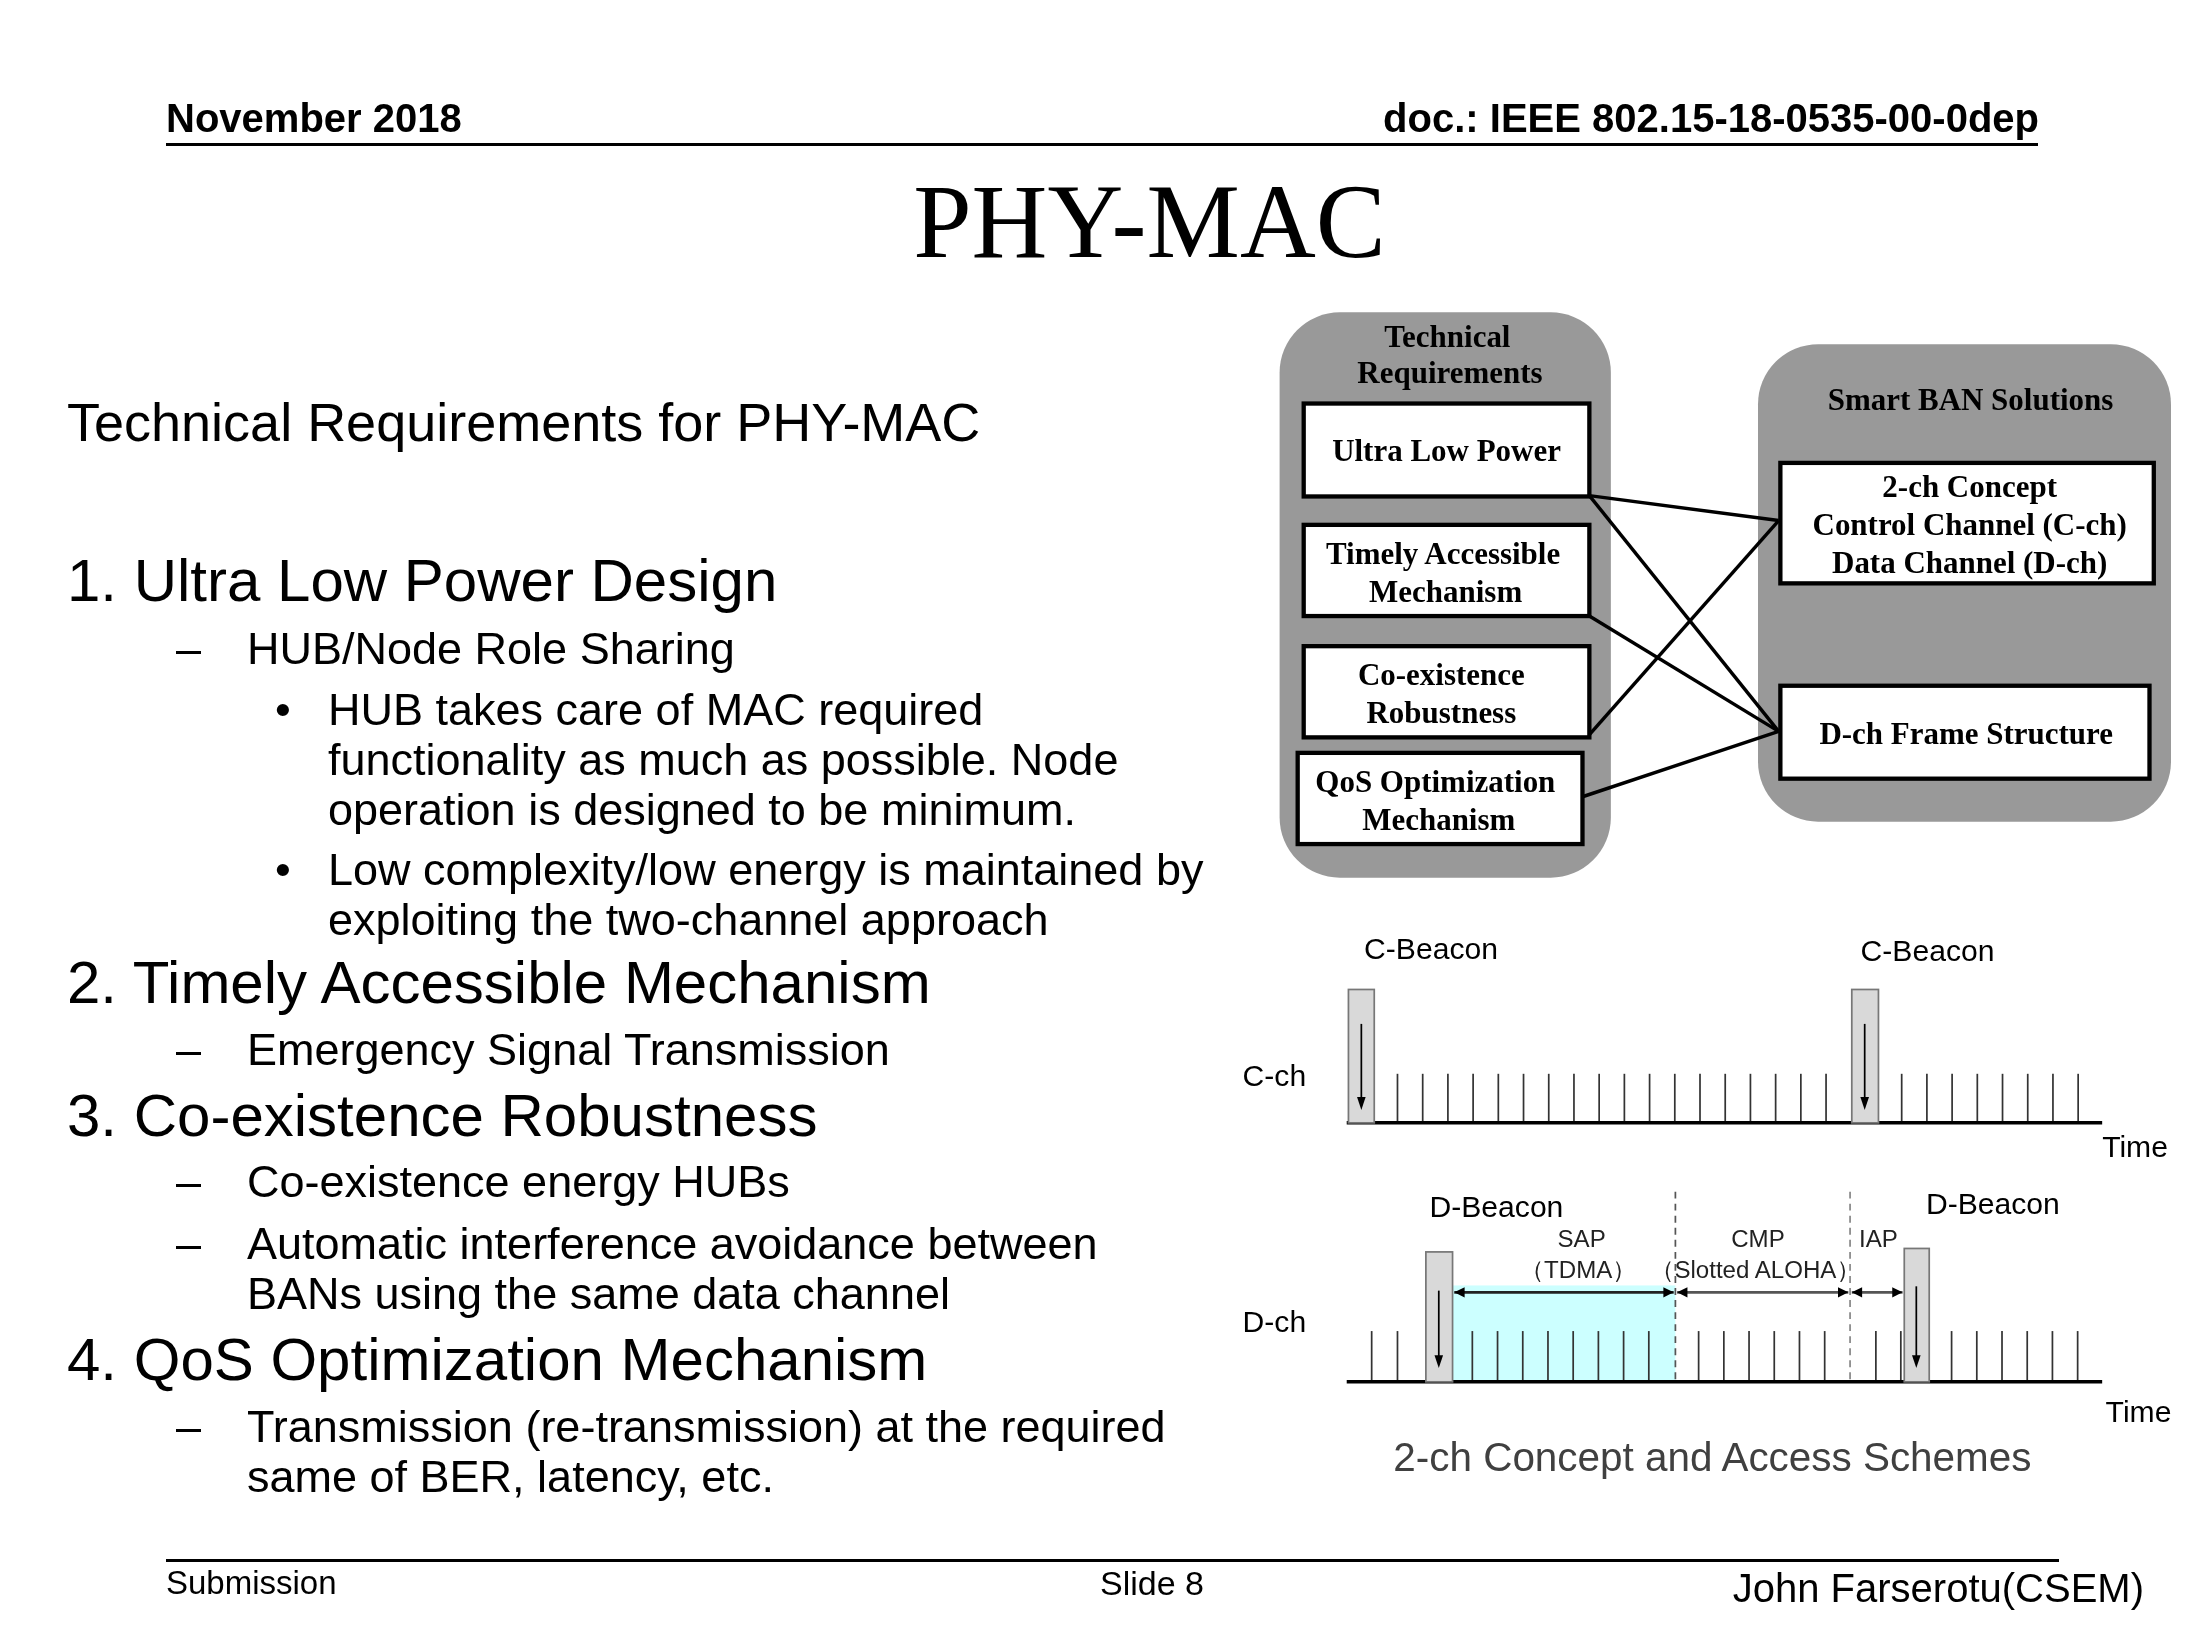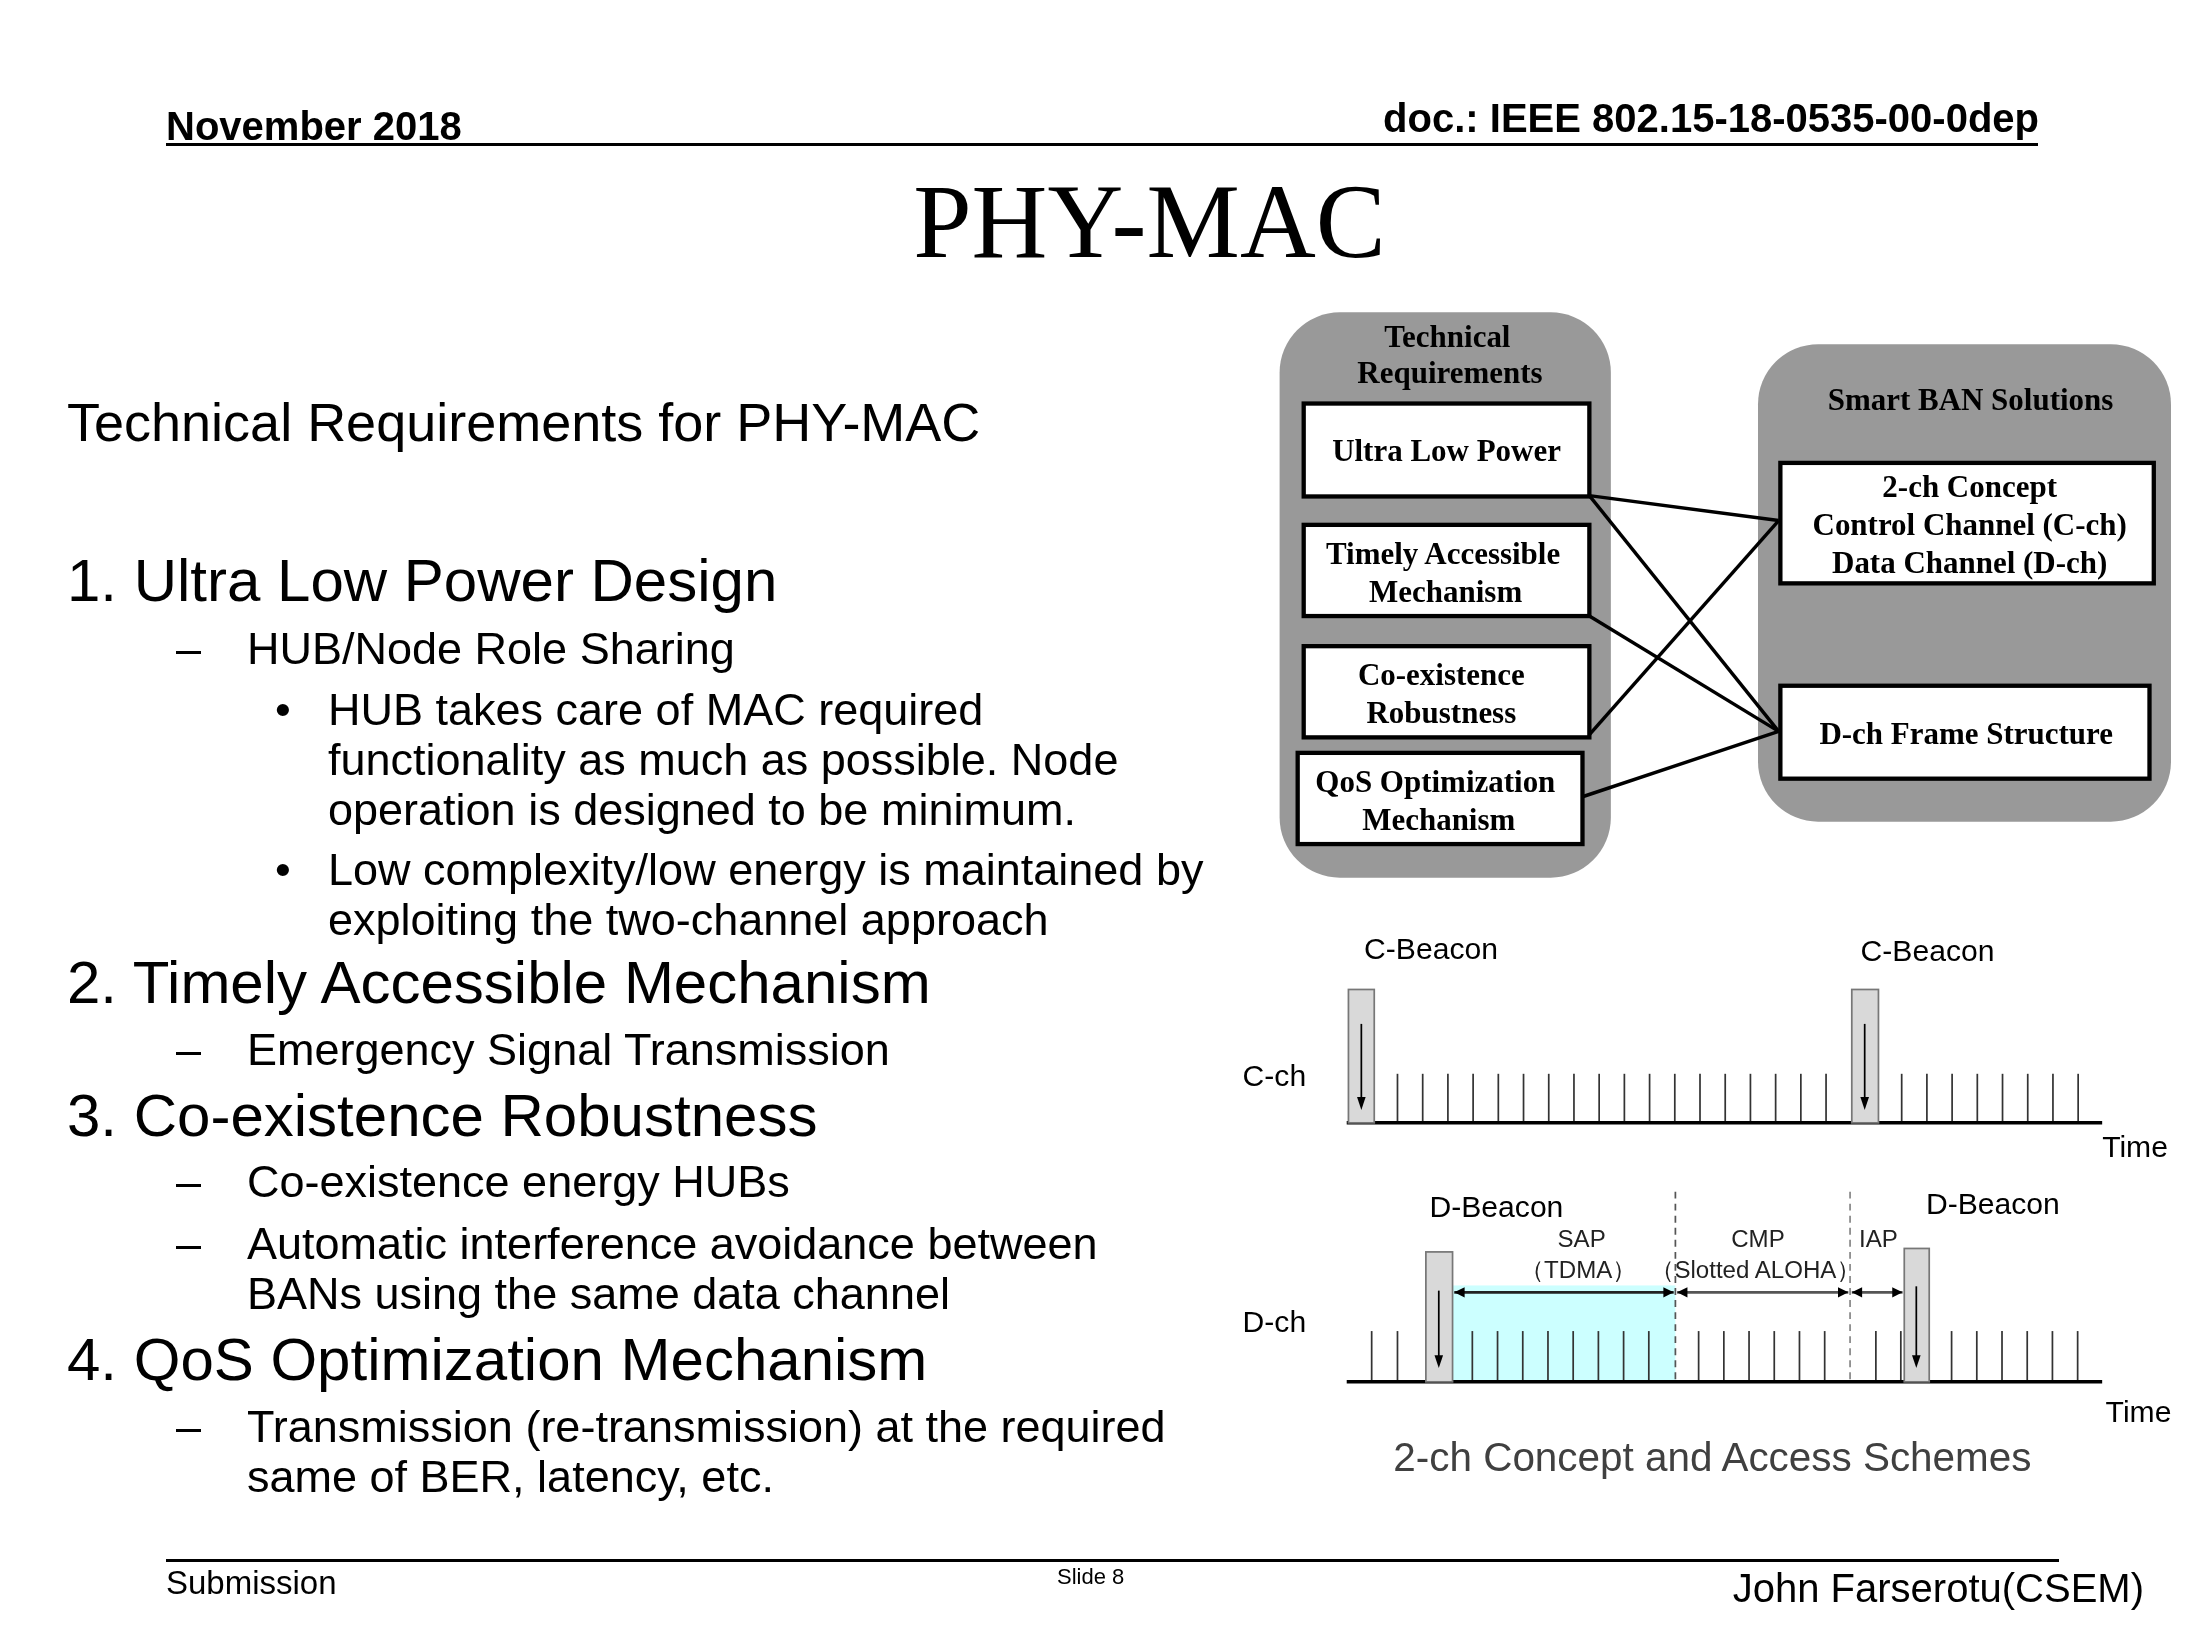"November 2018" #hdr-left { margin-top: 8px -> none }
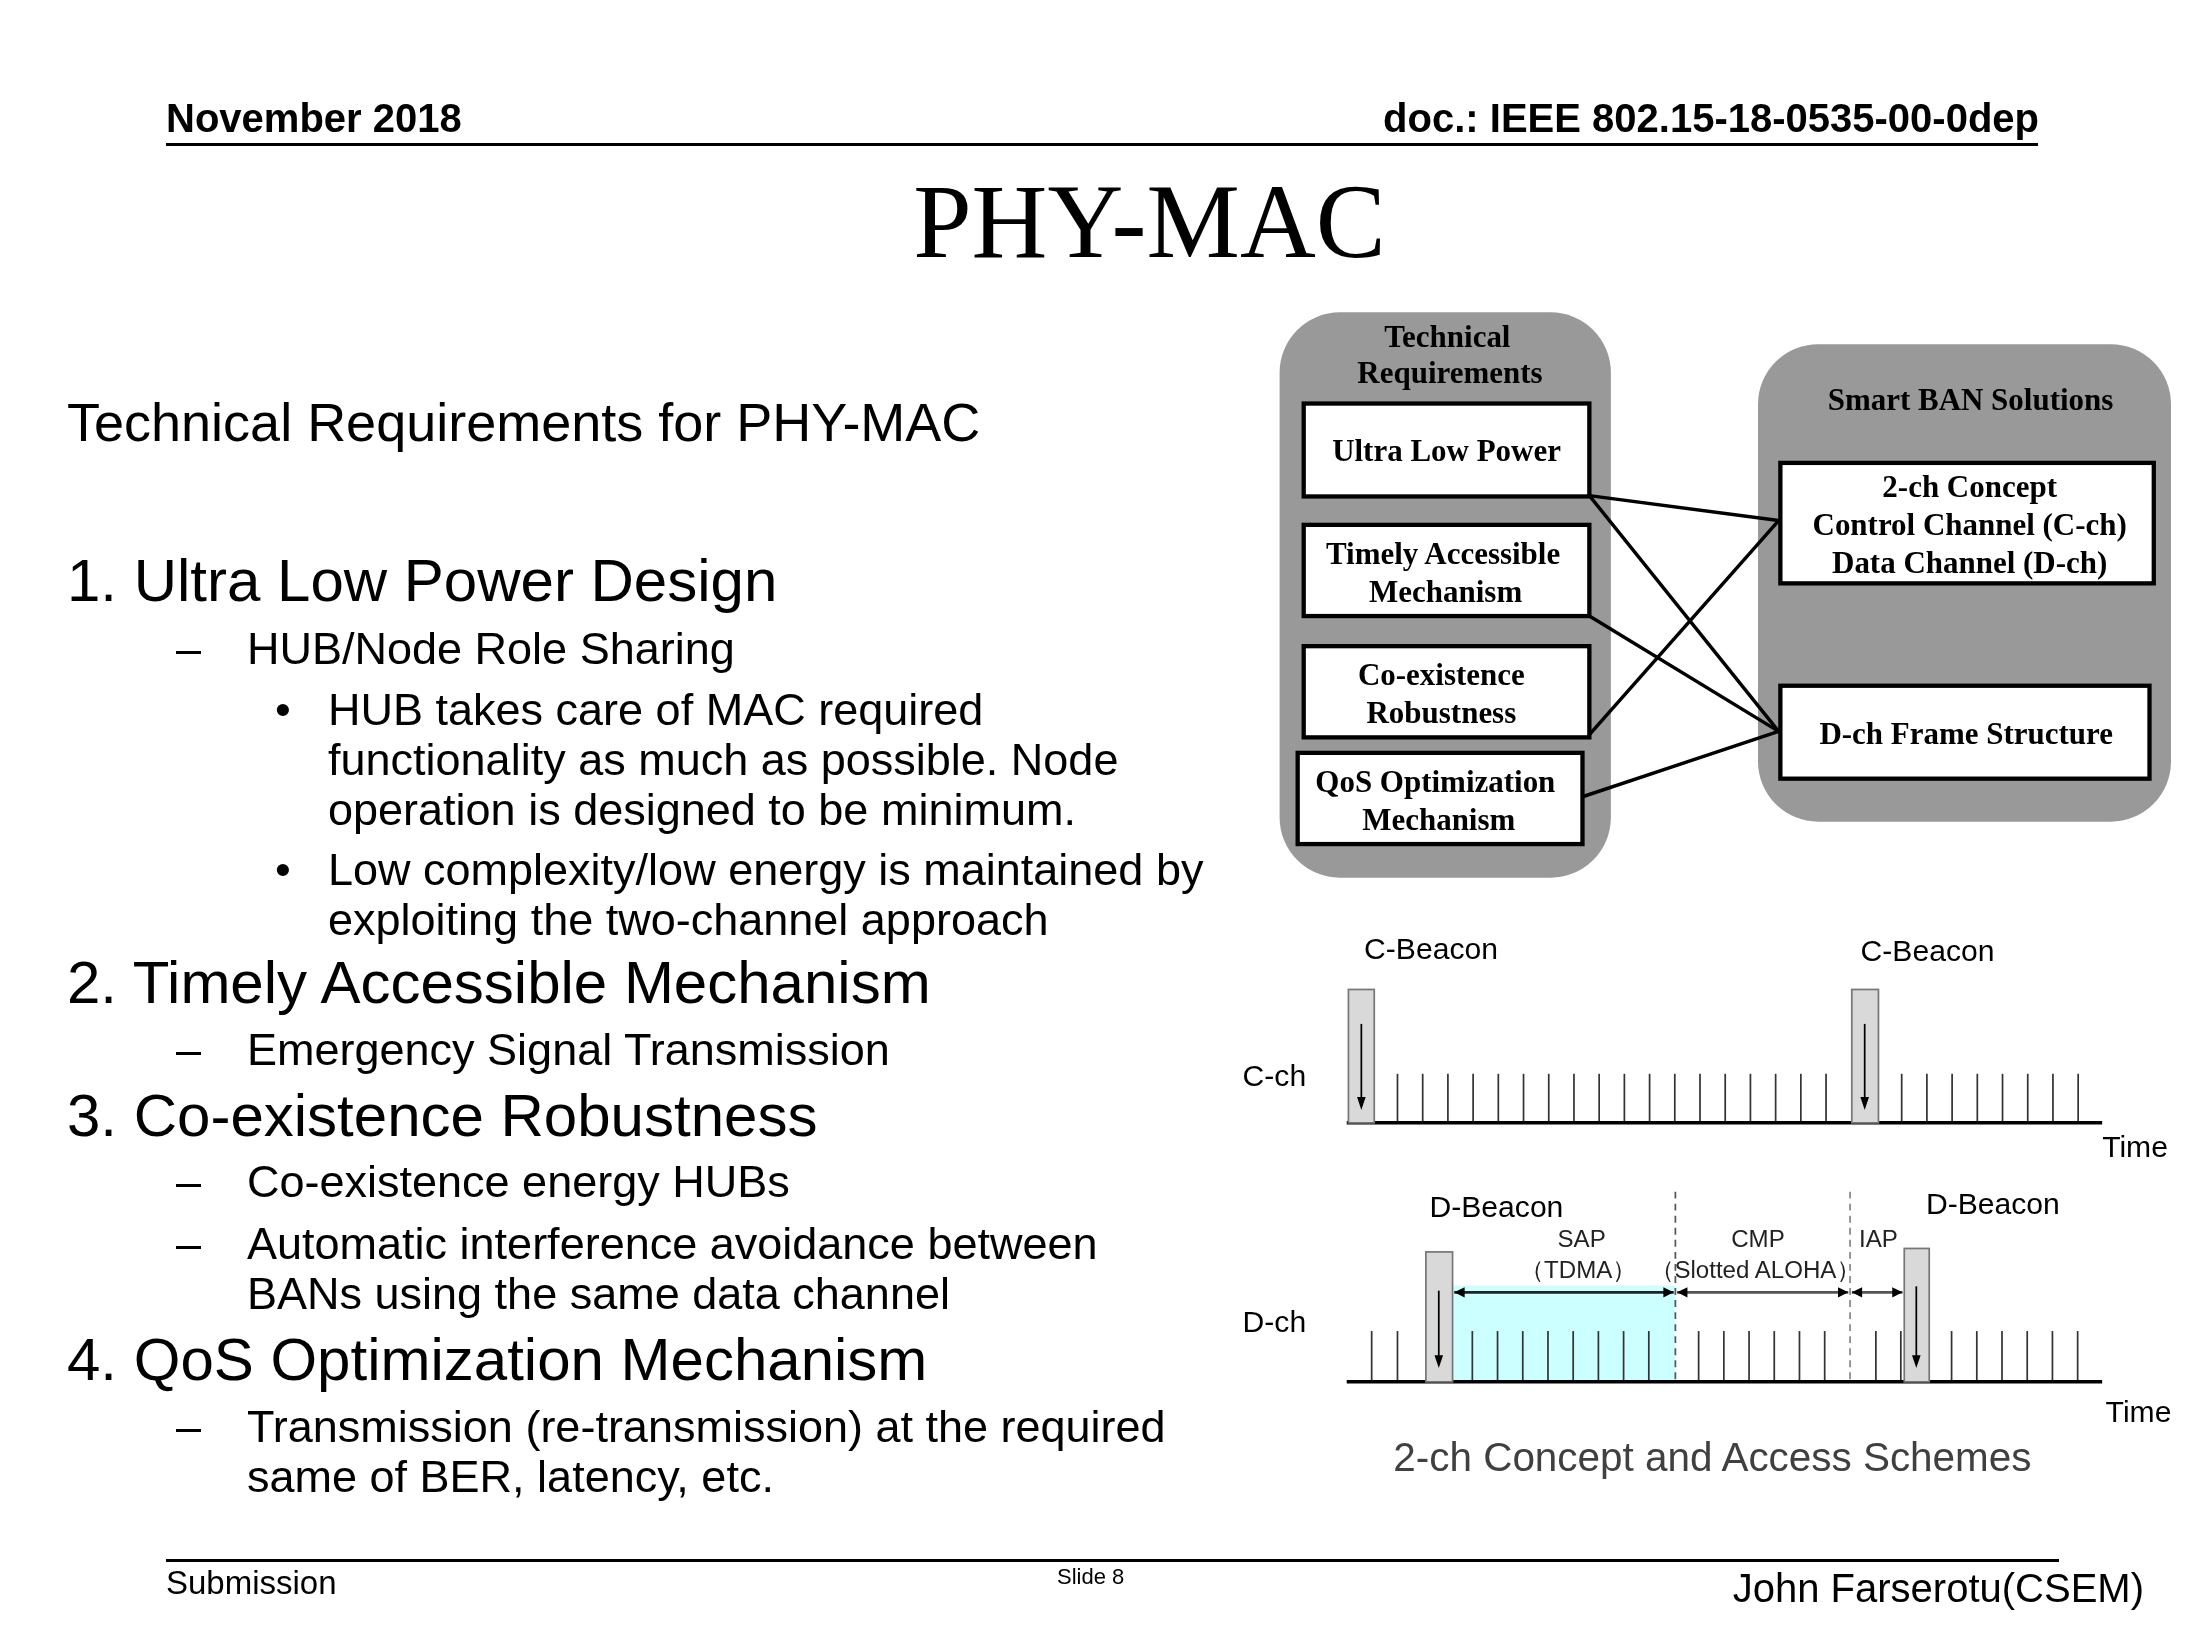"Slide 8" #foot-center { font-size: 22px -> 34px; left: 1057px -> 1100px }
